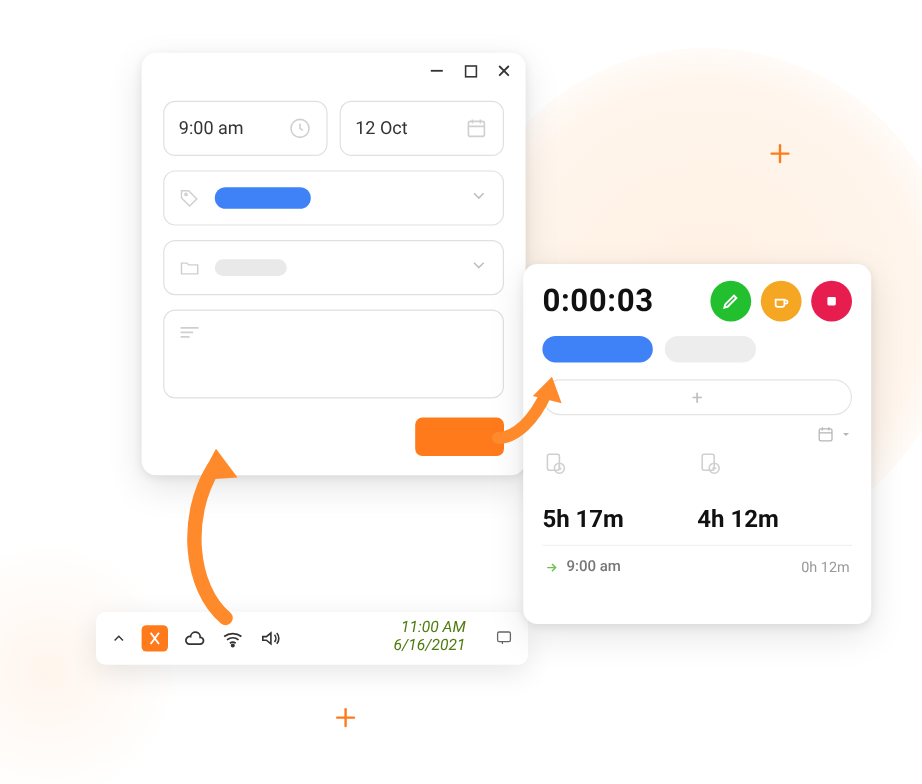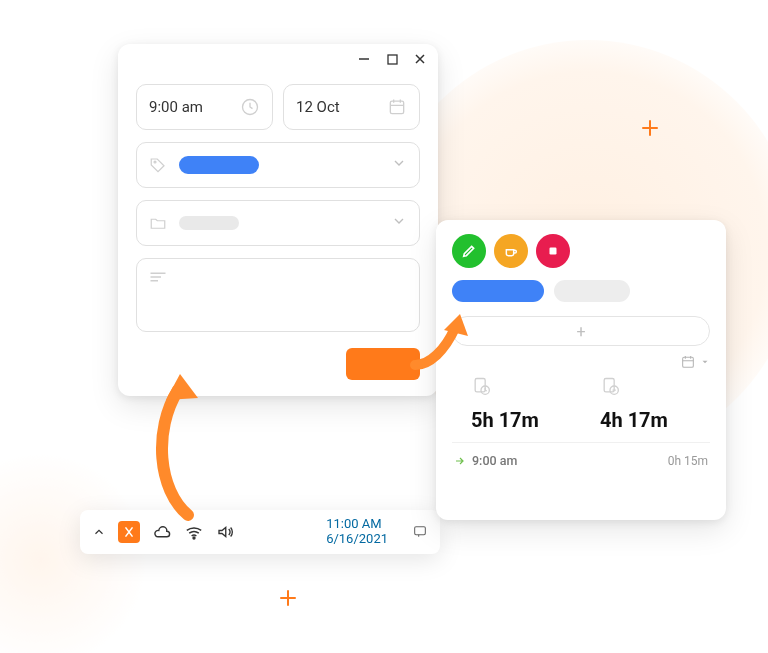"0:00:03" div.timer { html: none -> <div>0:00:03</div> }
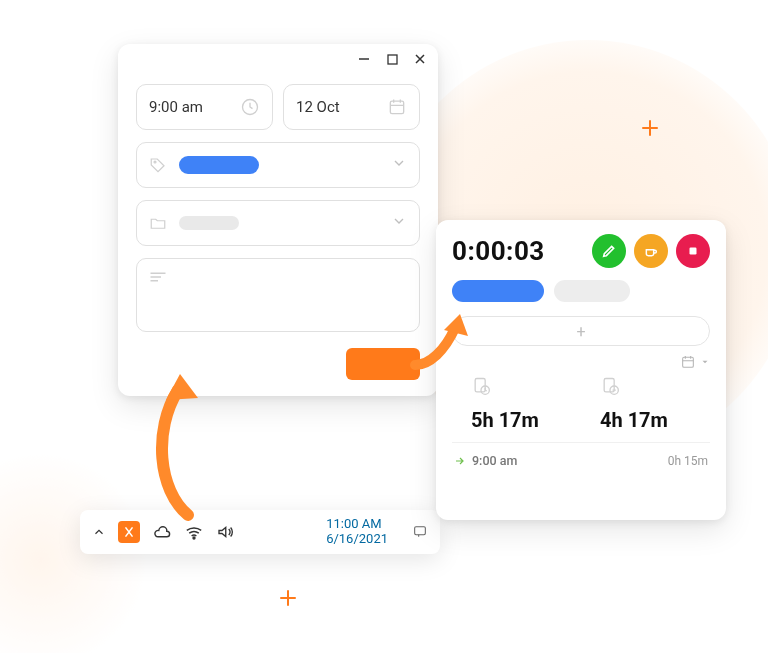"5h 17m" .stat { gap: 8px -> 20px; margin-left: 19px -> none }
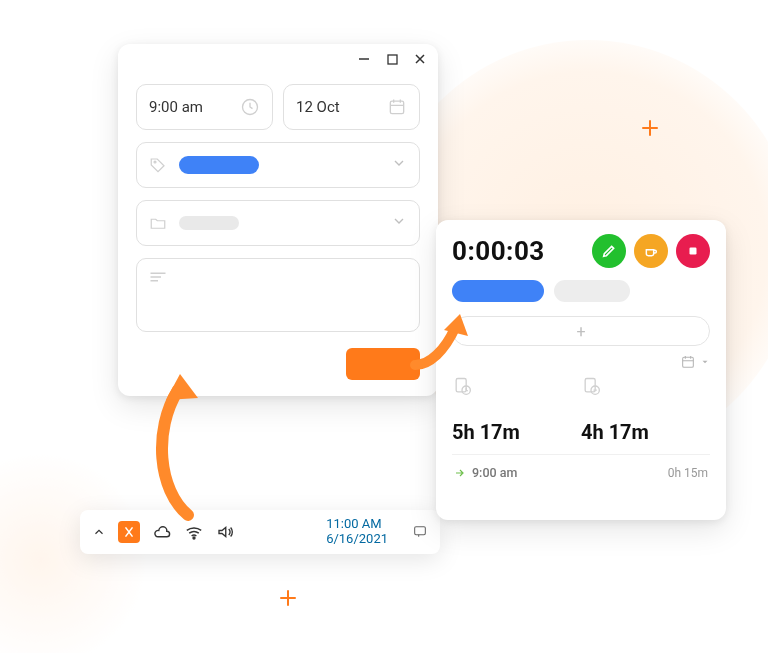"4h 17m" span.val { text: 17m -> 12m }
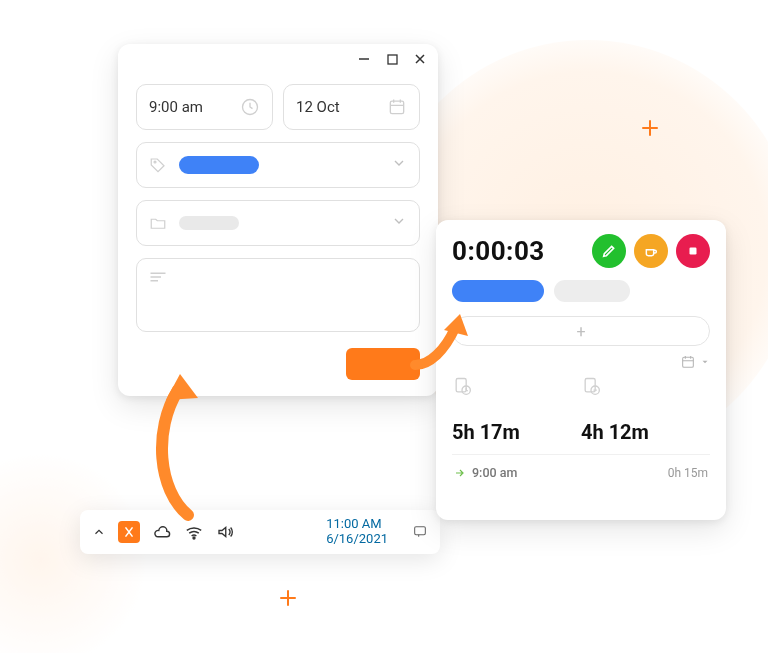"0h 15m" span.dur { text: 15m -> 12m }
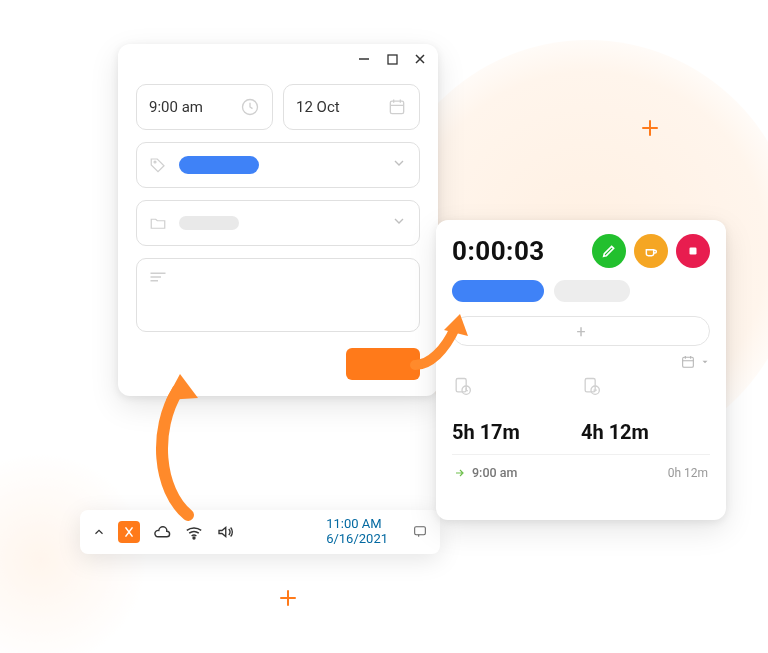"11:00 AM" .taskbar .datetime { color: #0369a1 -> #4d7c0f; font-style: none -> italic; text-align: left -> right }
